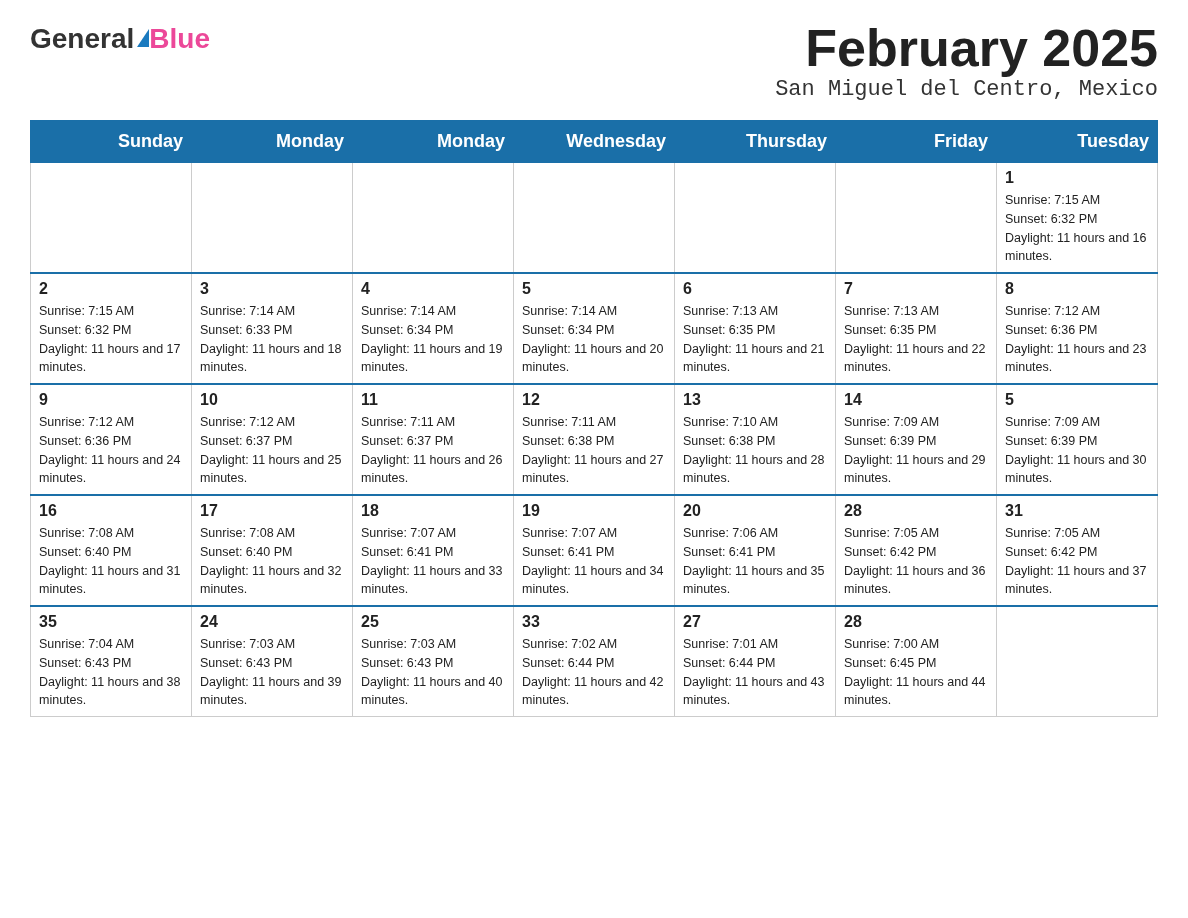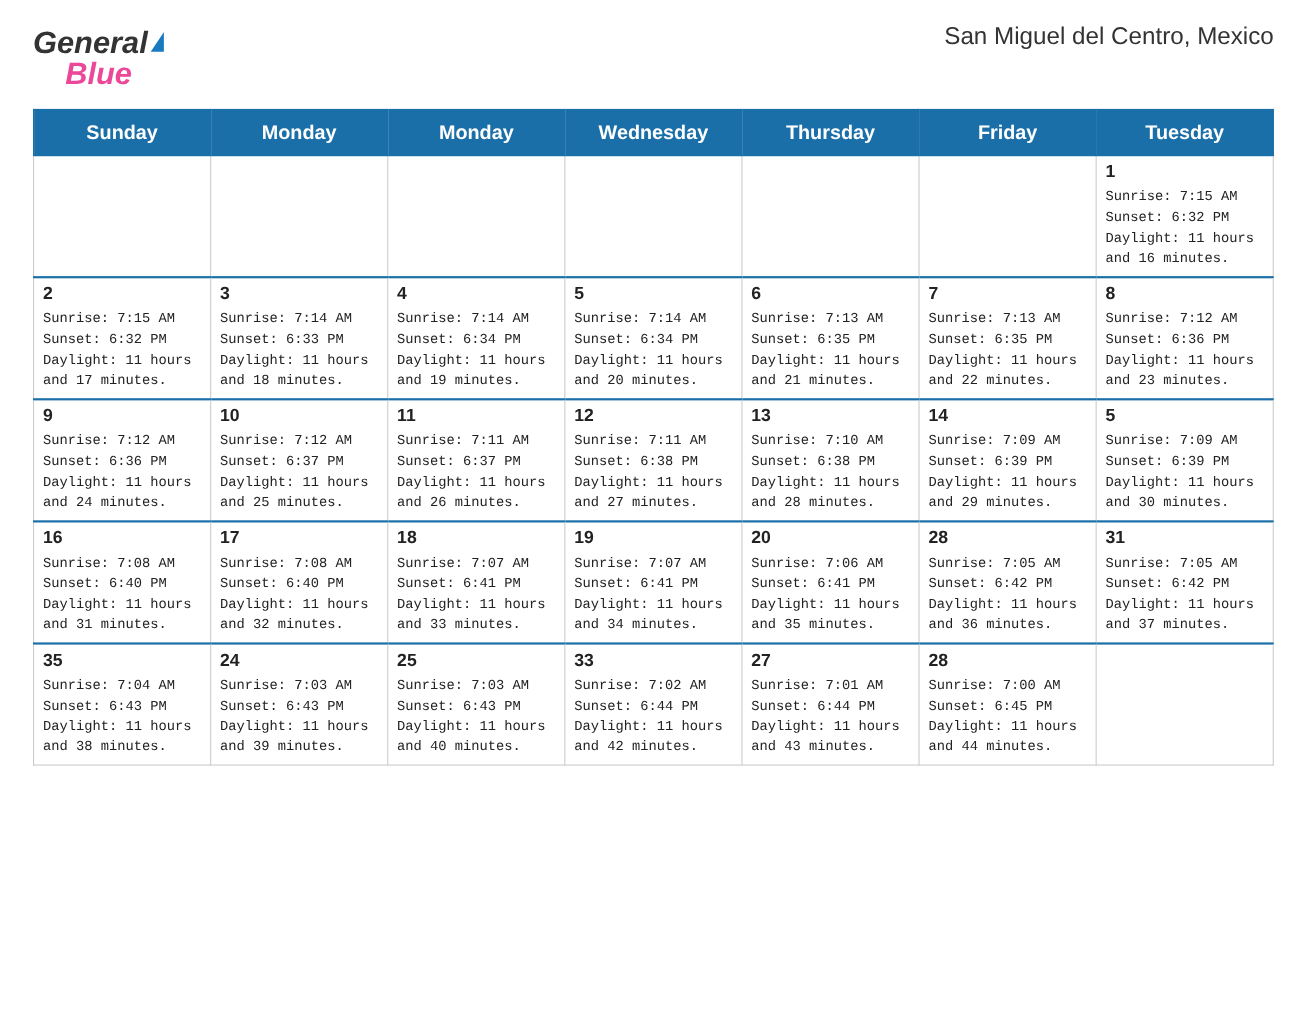"General" .logo { flex-direction: column -> row; font-style: italic -> none }
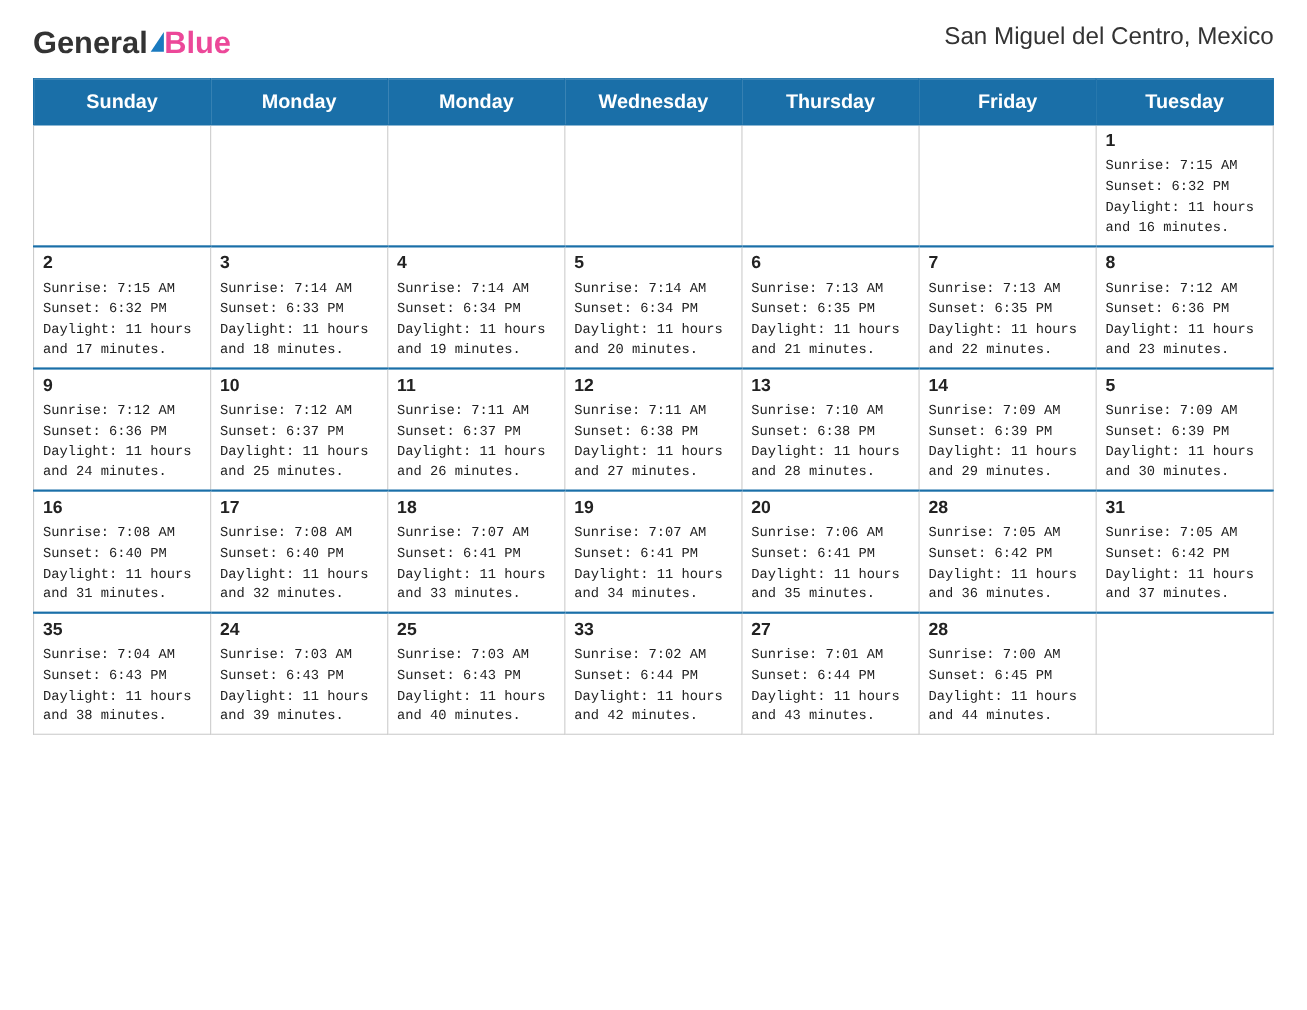"February 2025" div.month-title { html: none -> <div>February 2025</div> }
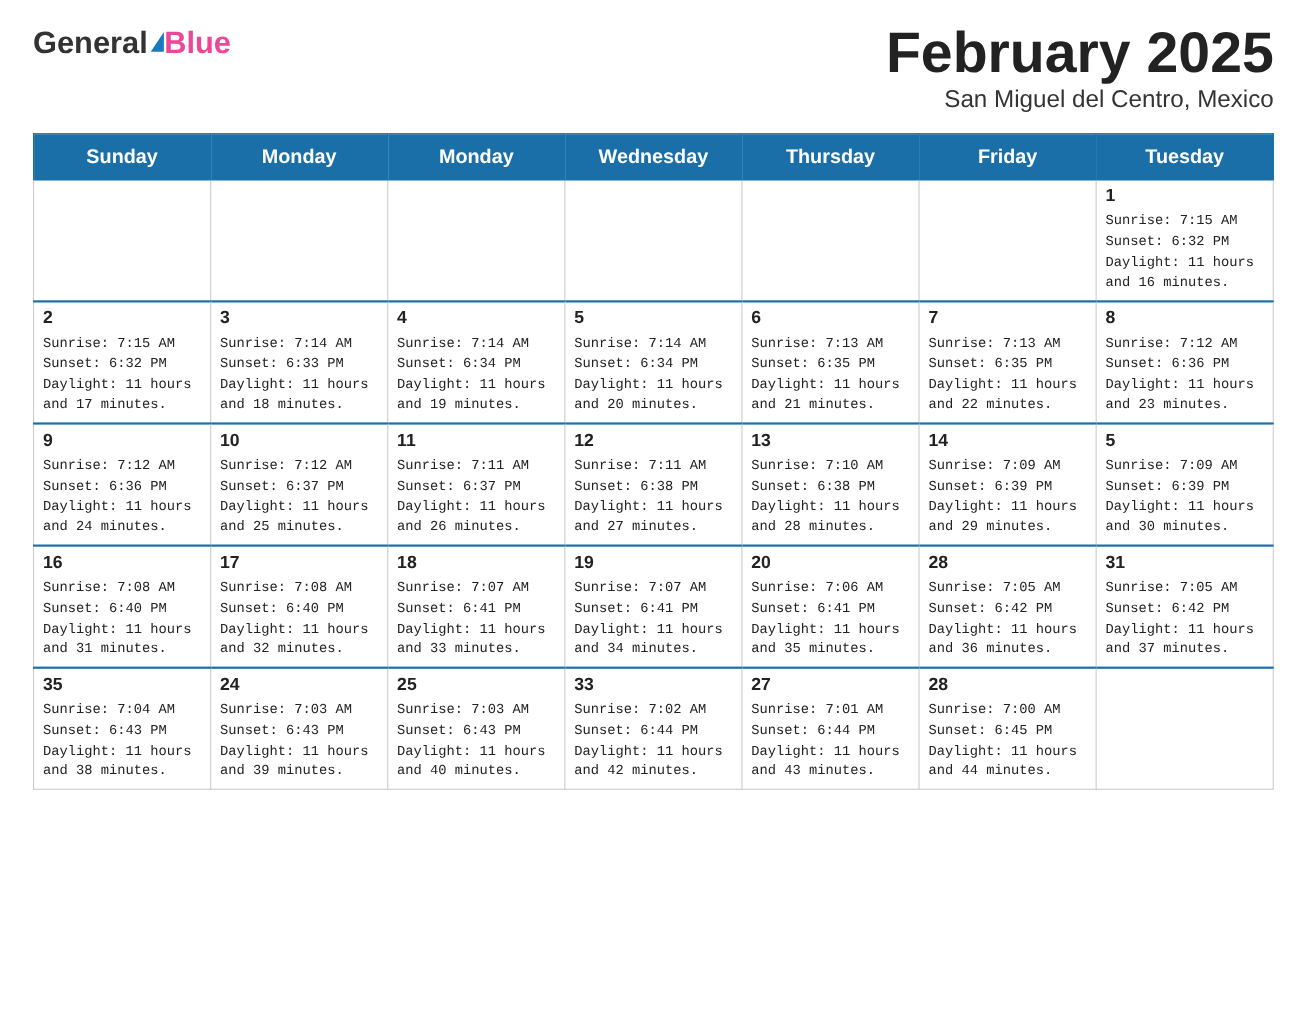"San Miguel del Centro, Mexico" .location-title { font-family: none -> Liberation Mono, monospace }
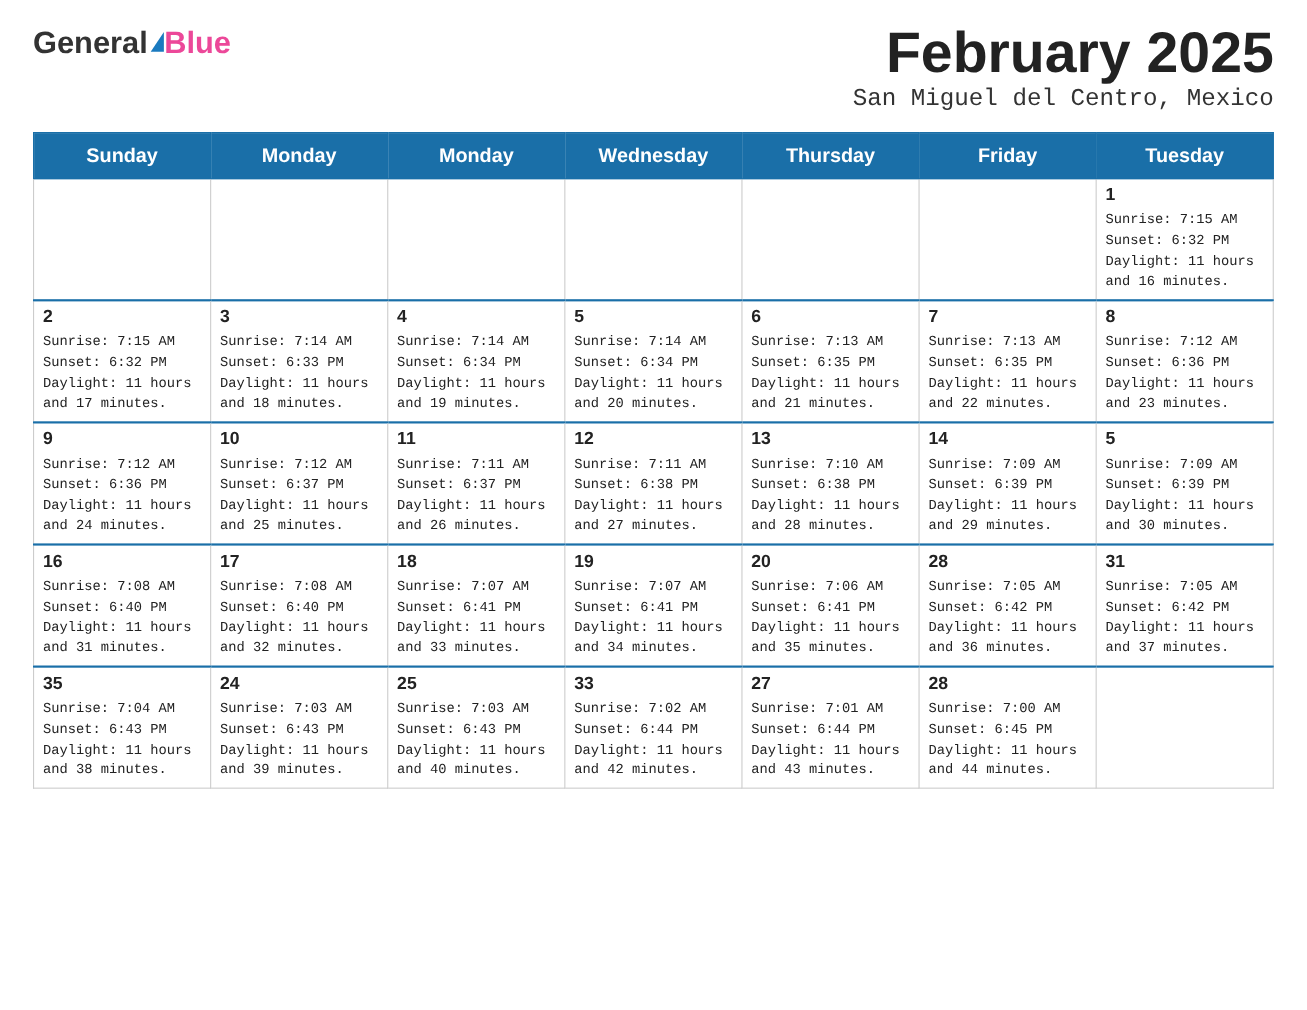"Sunday" .calendar th { text-align: center -> right }
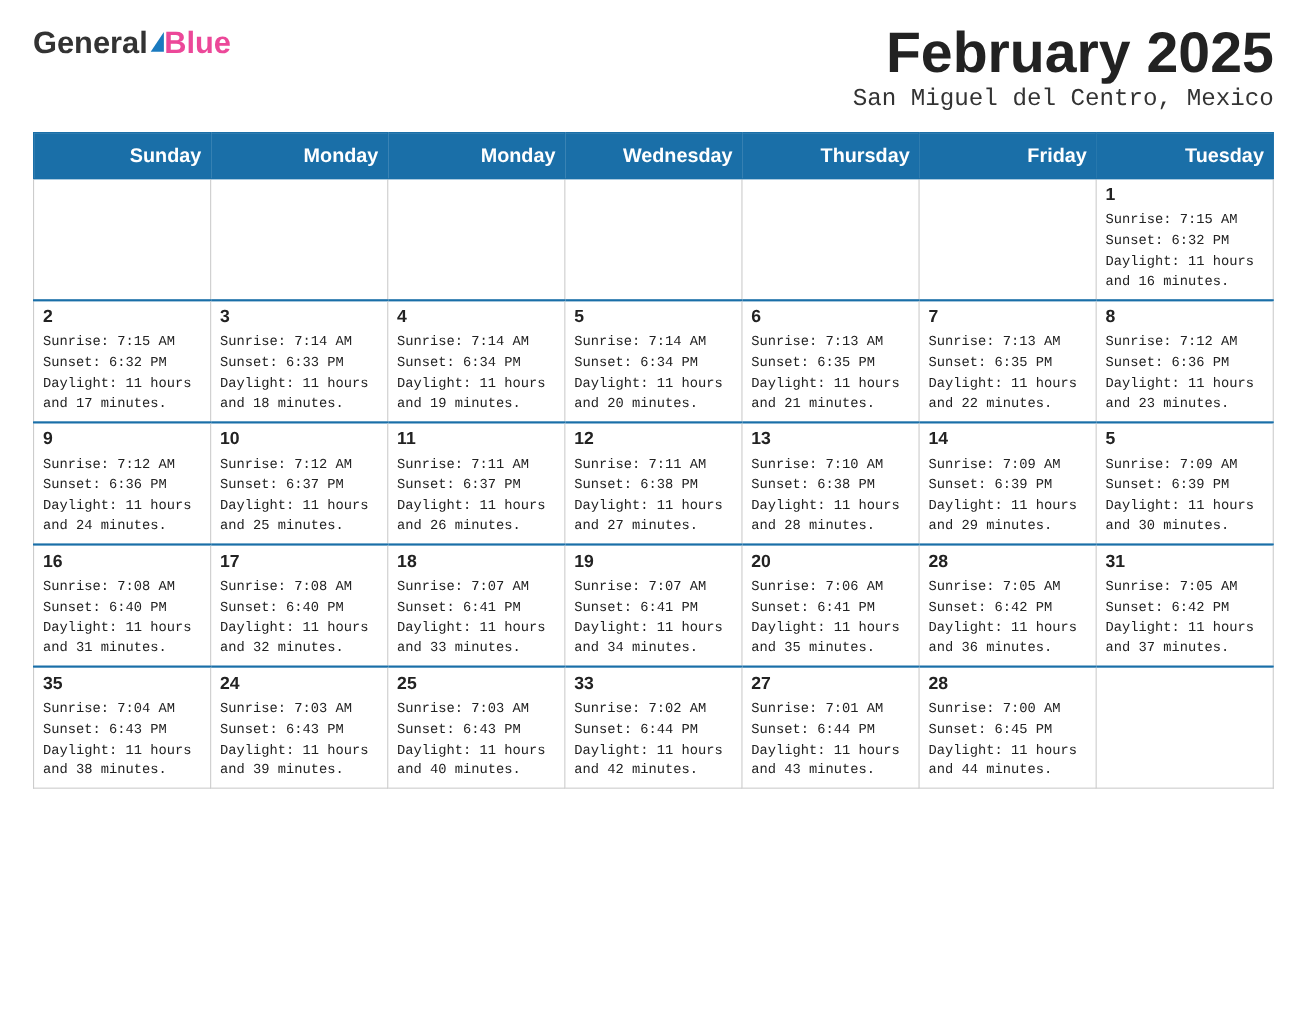"Sunrise: 7:15 AM" .day-info { font-family: Liberation Mono, monospace -> none }
